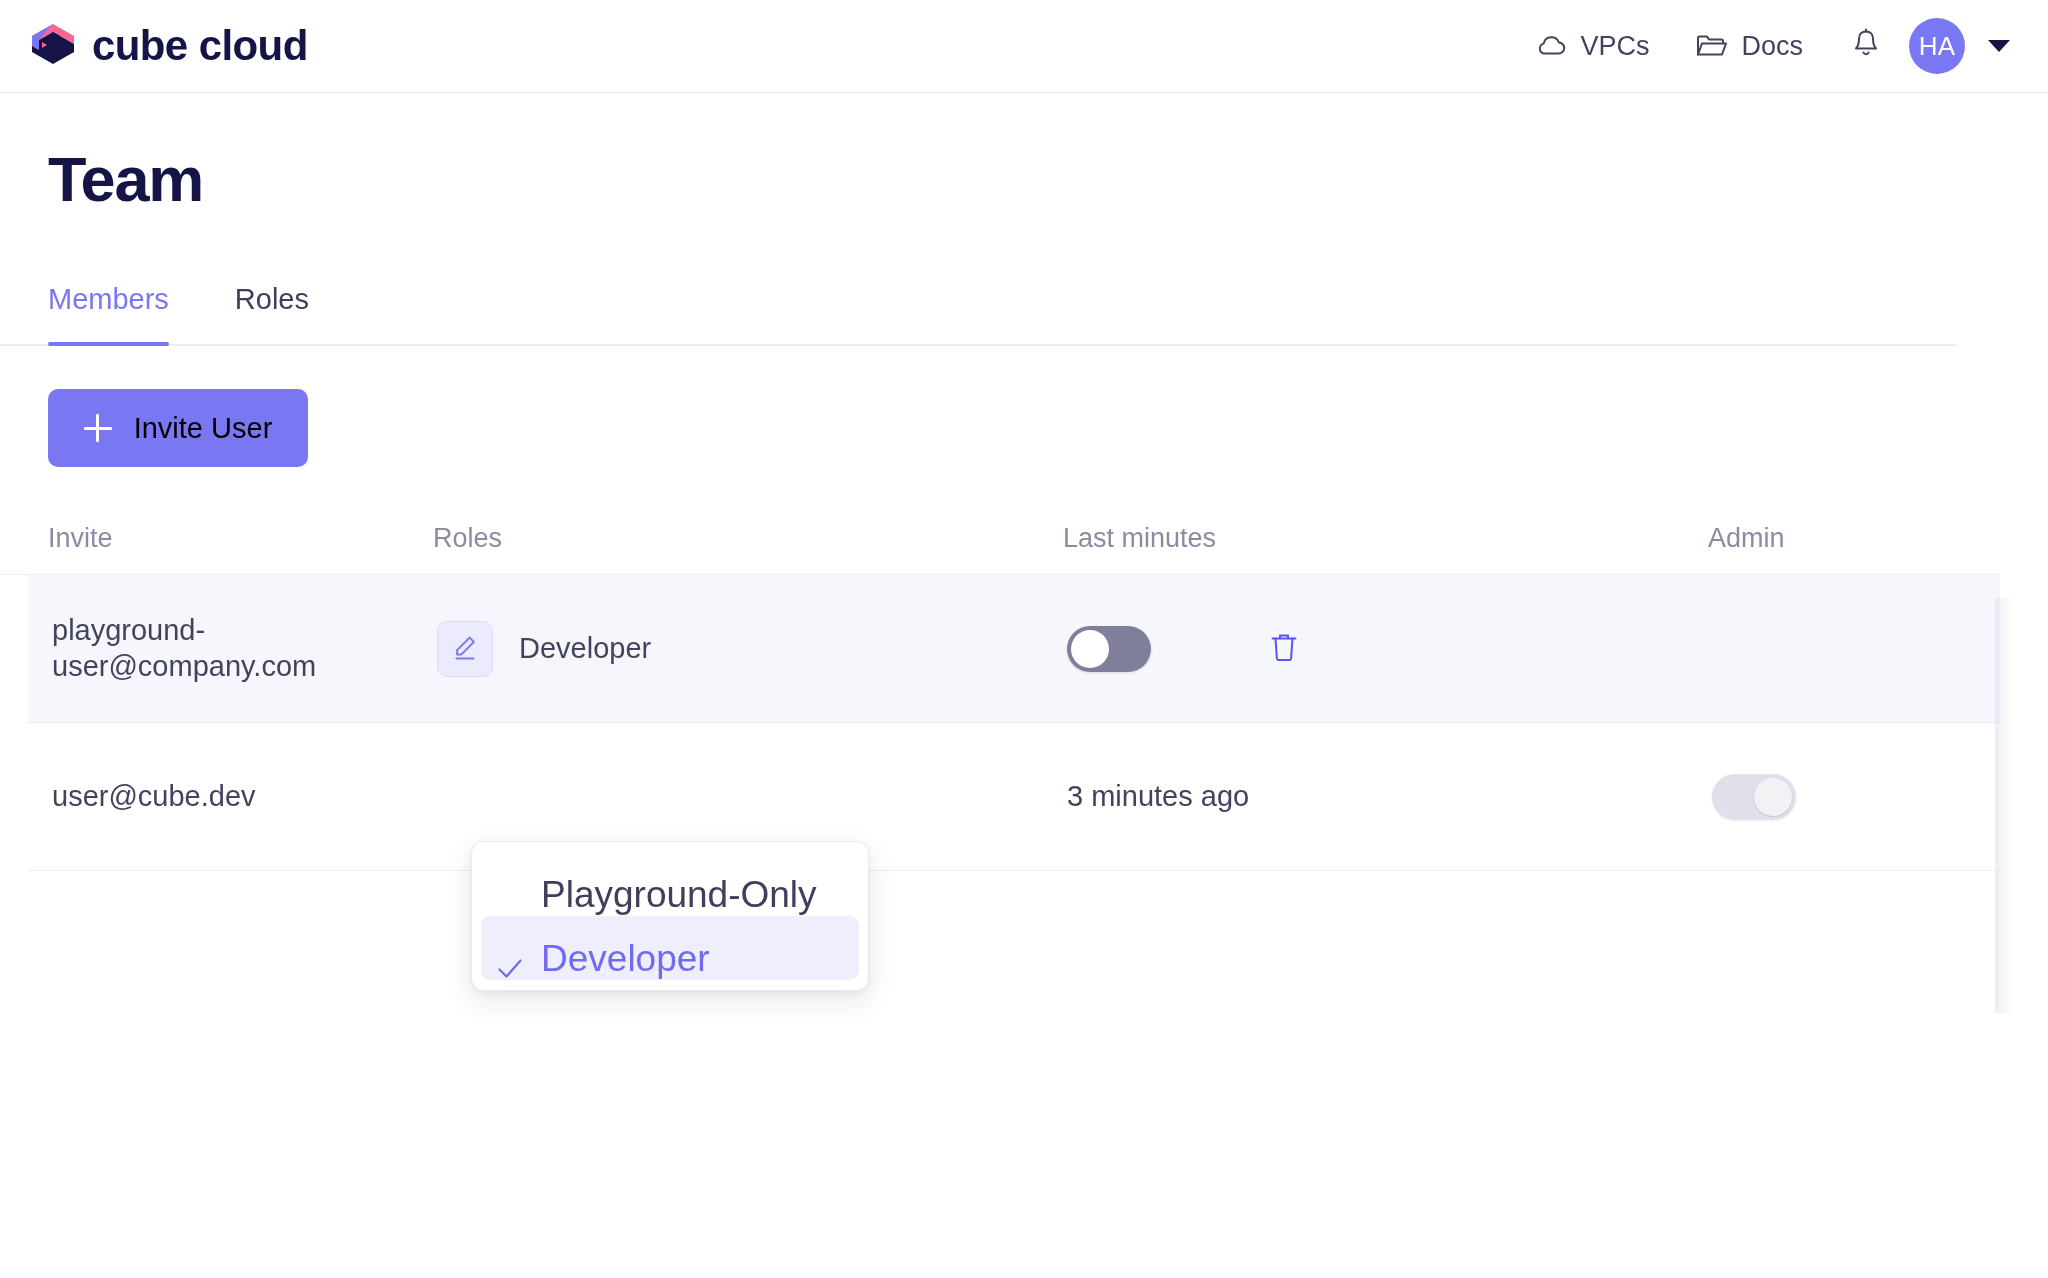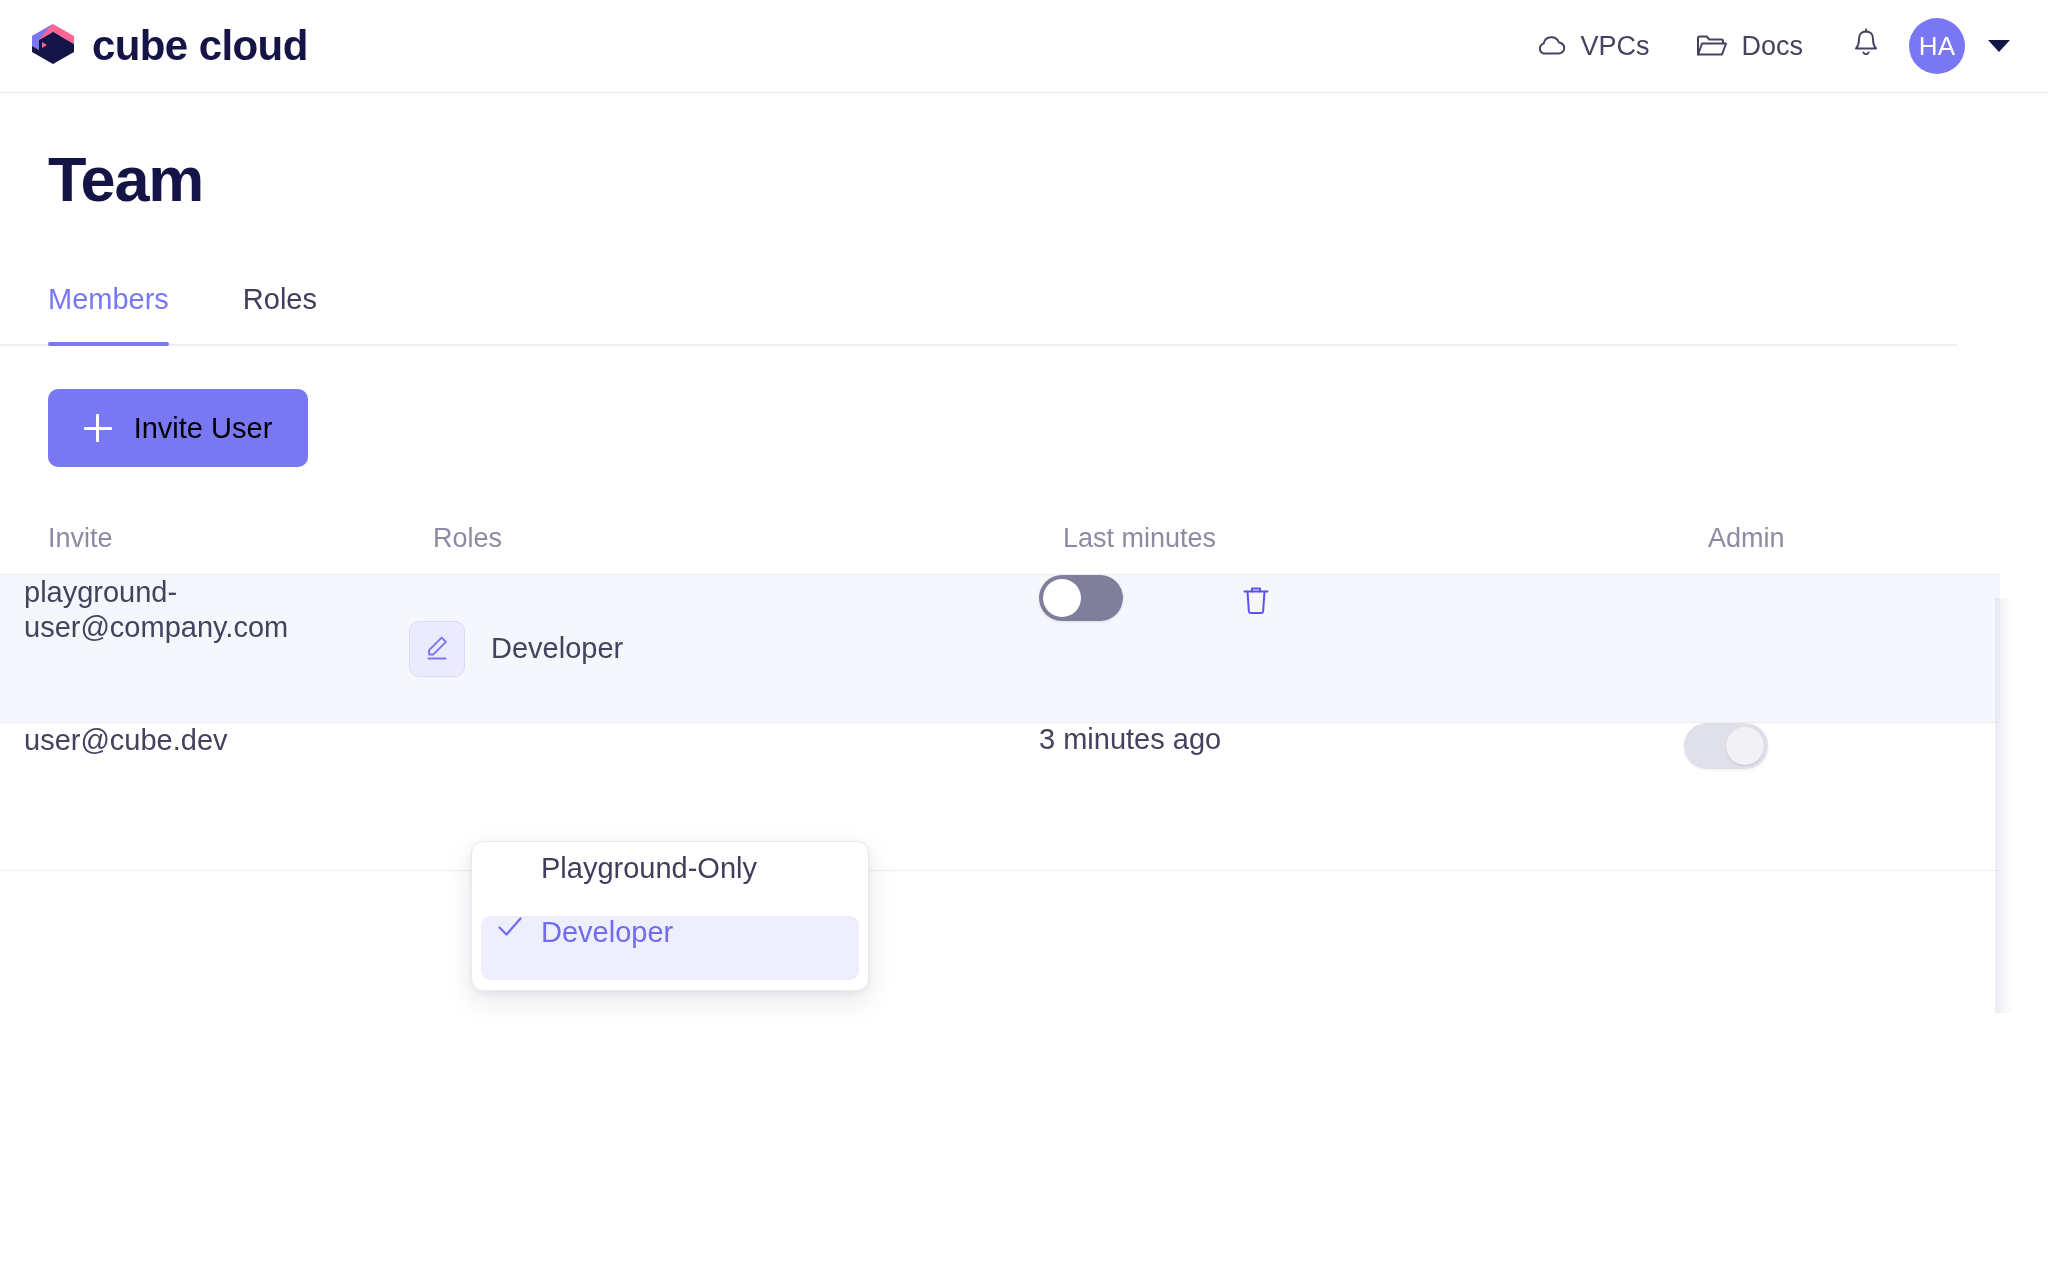"Members" .tabs { gap: 8px -> 0 }
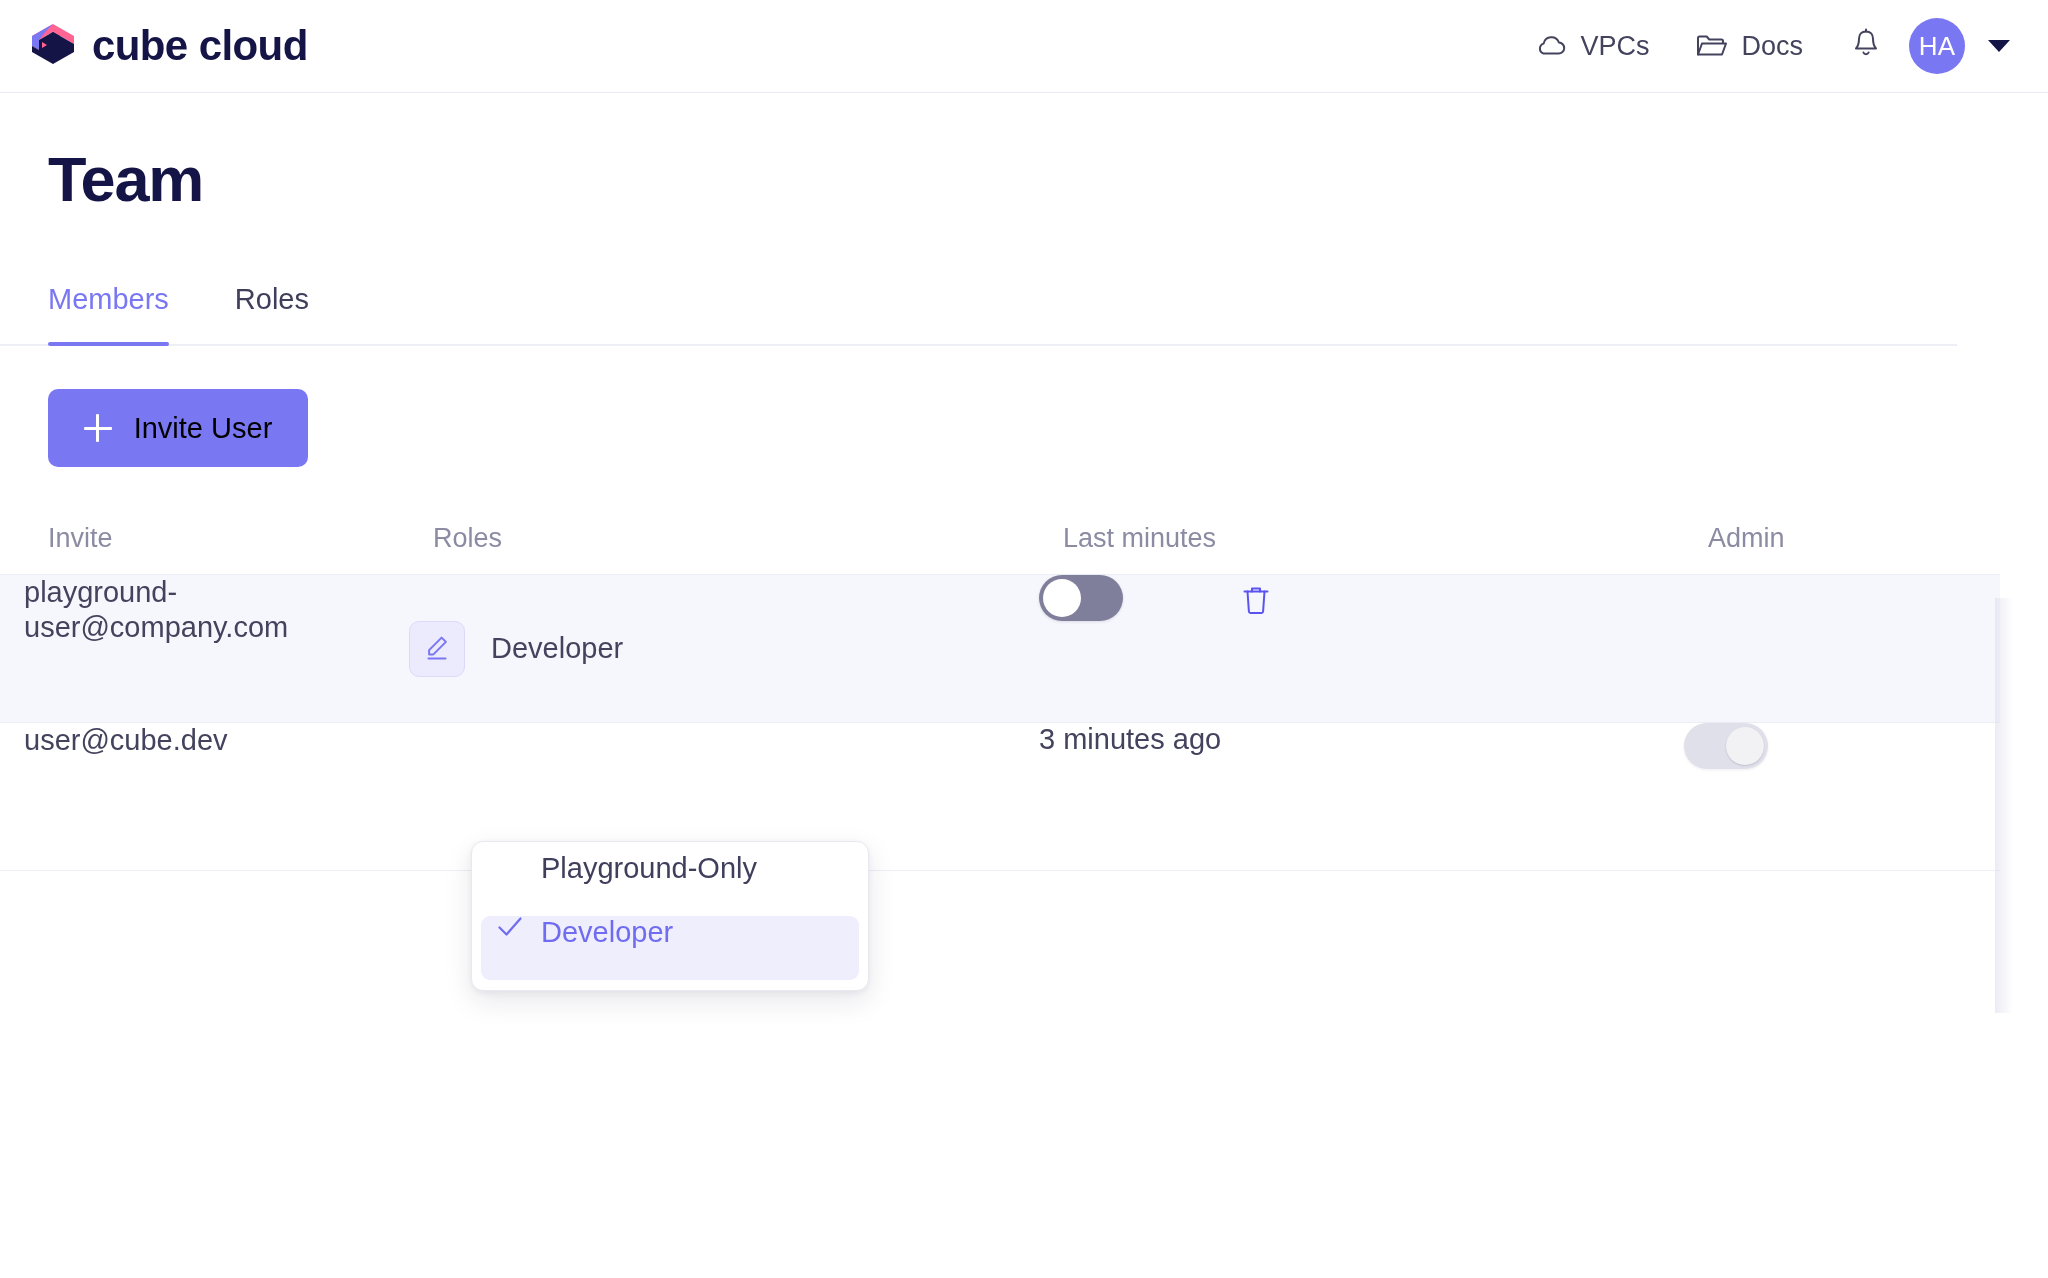"playground-user@company.com" .trow { align-items: none -> center; margin-left: none -> 28px }
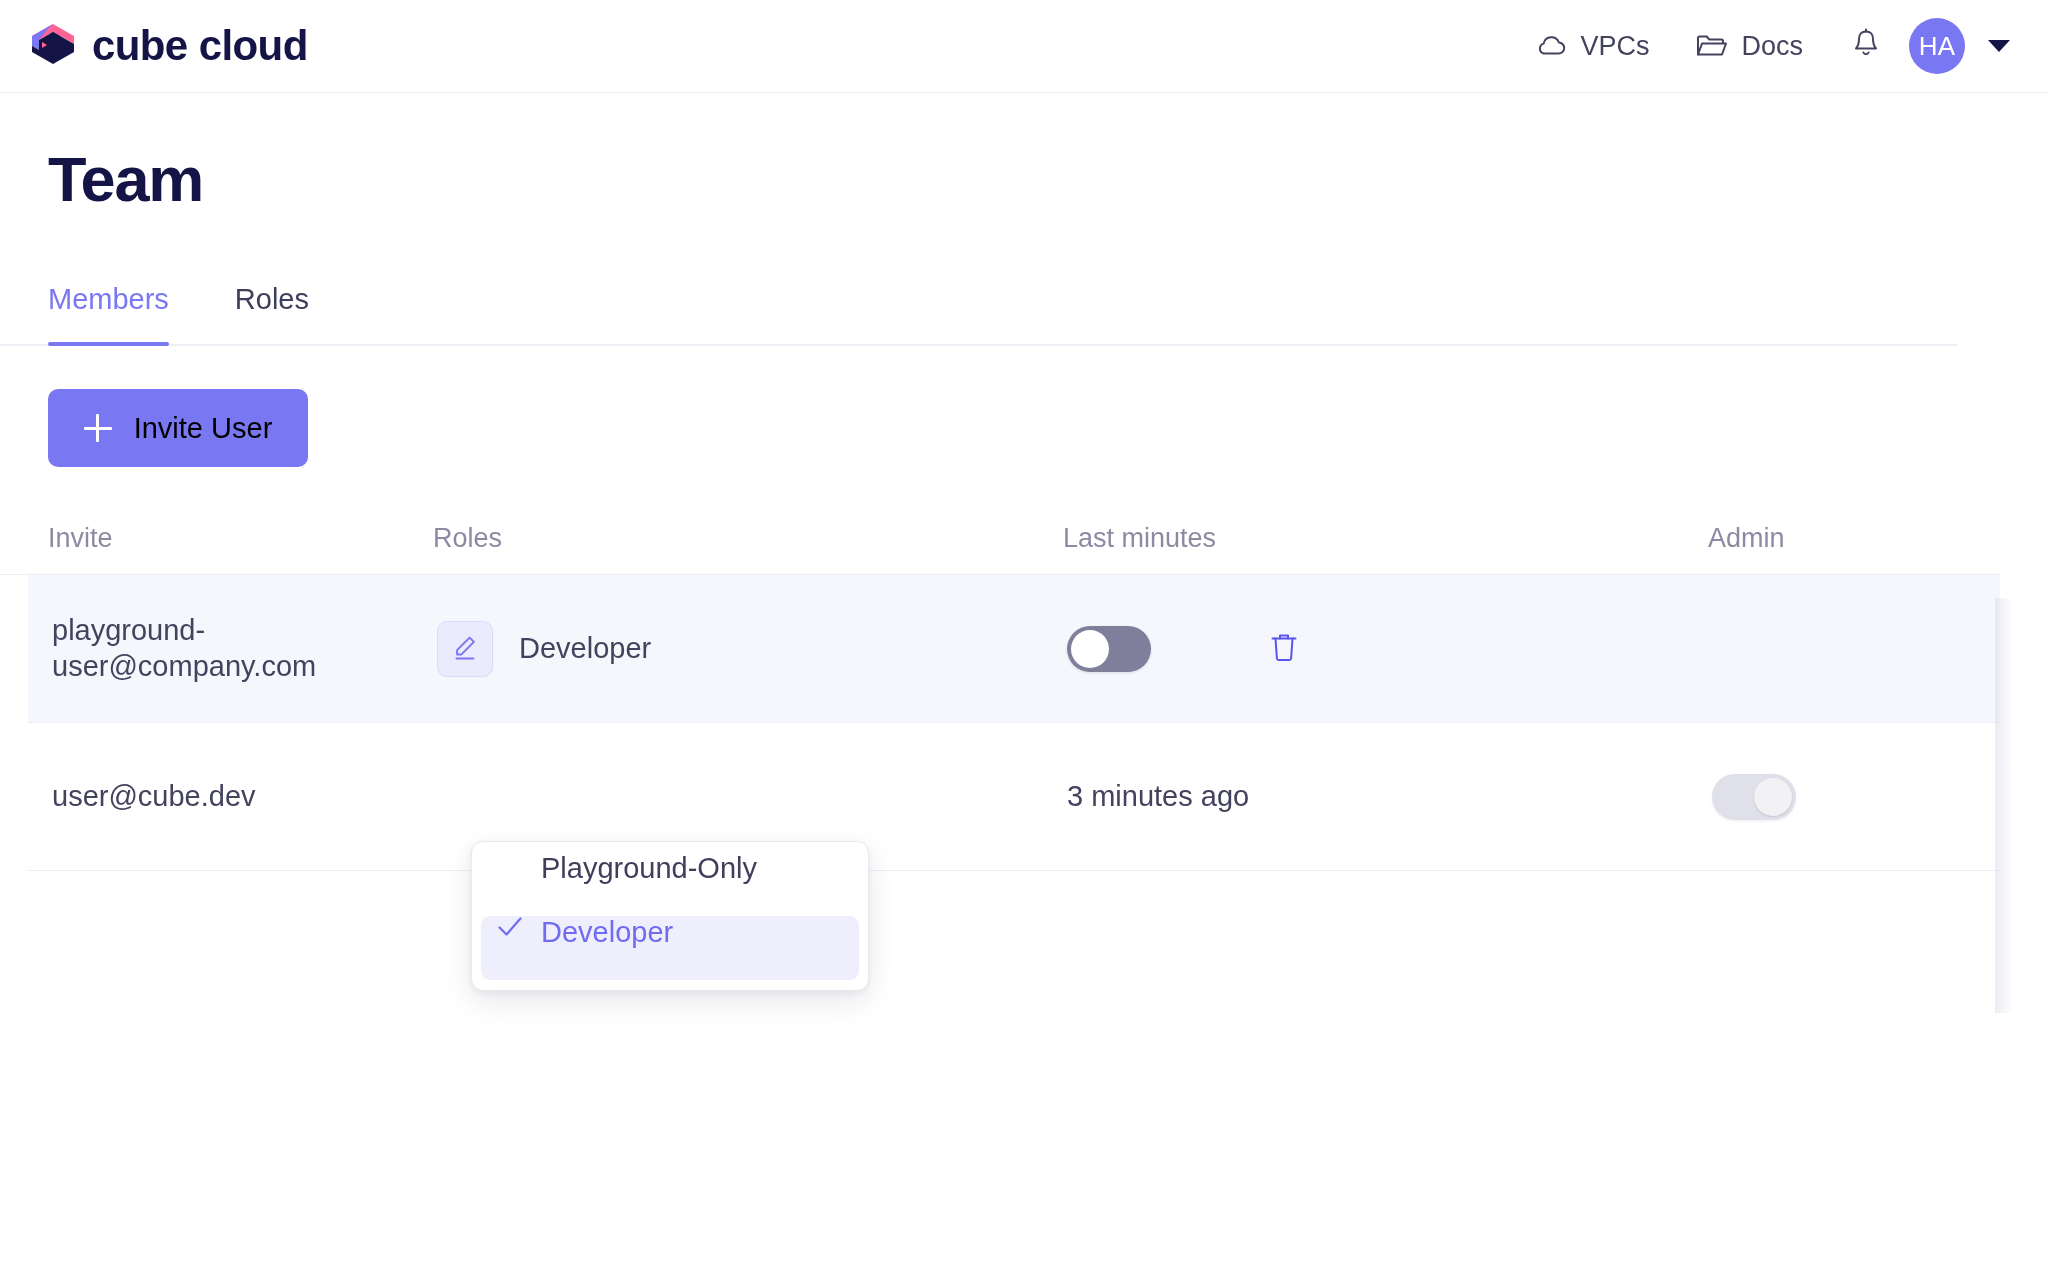"Playground-Only" .dd-item { align-items: flex-start -> flex-end; font-size: 29px -> 37px }
